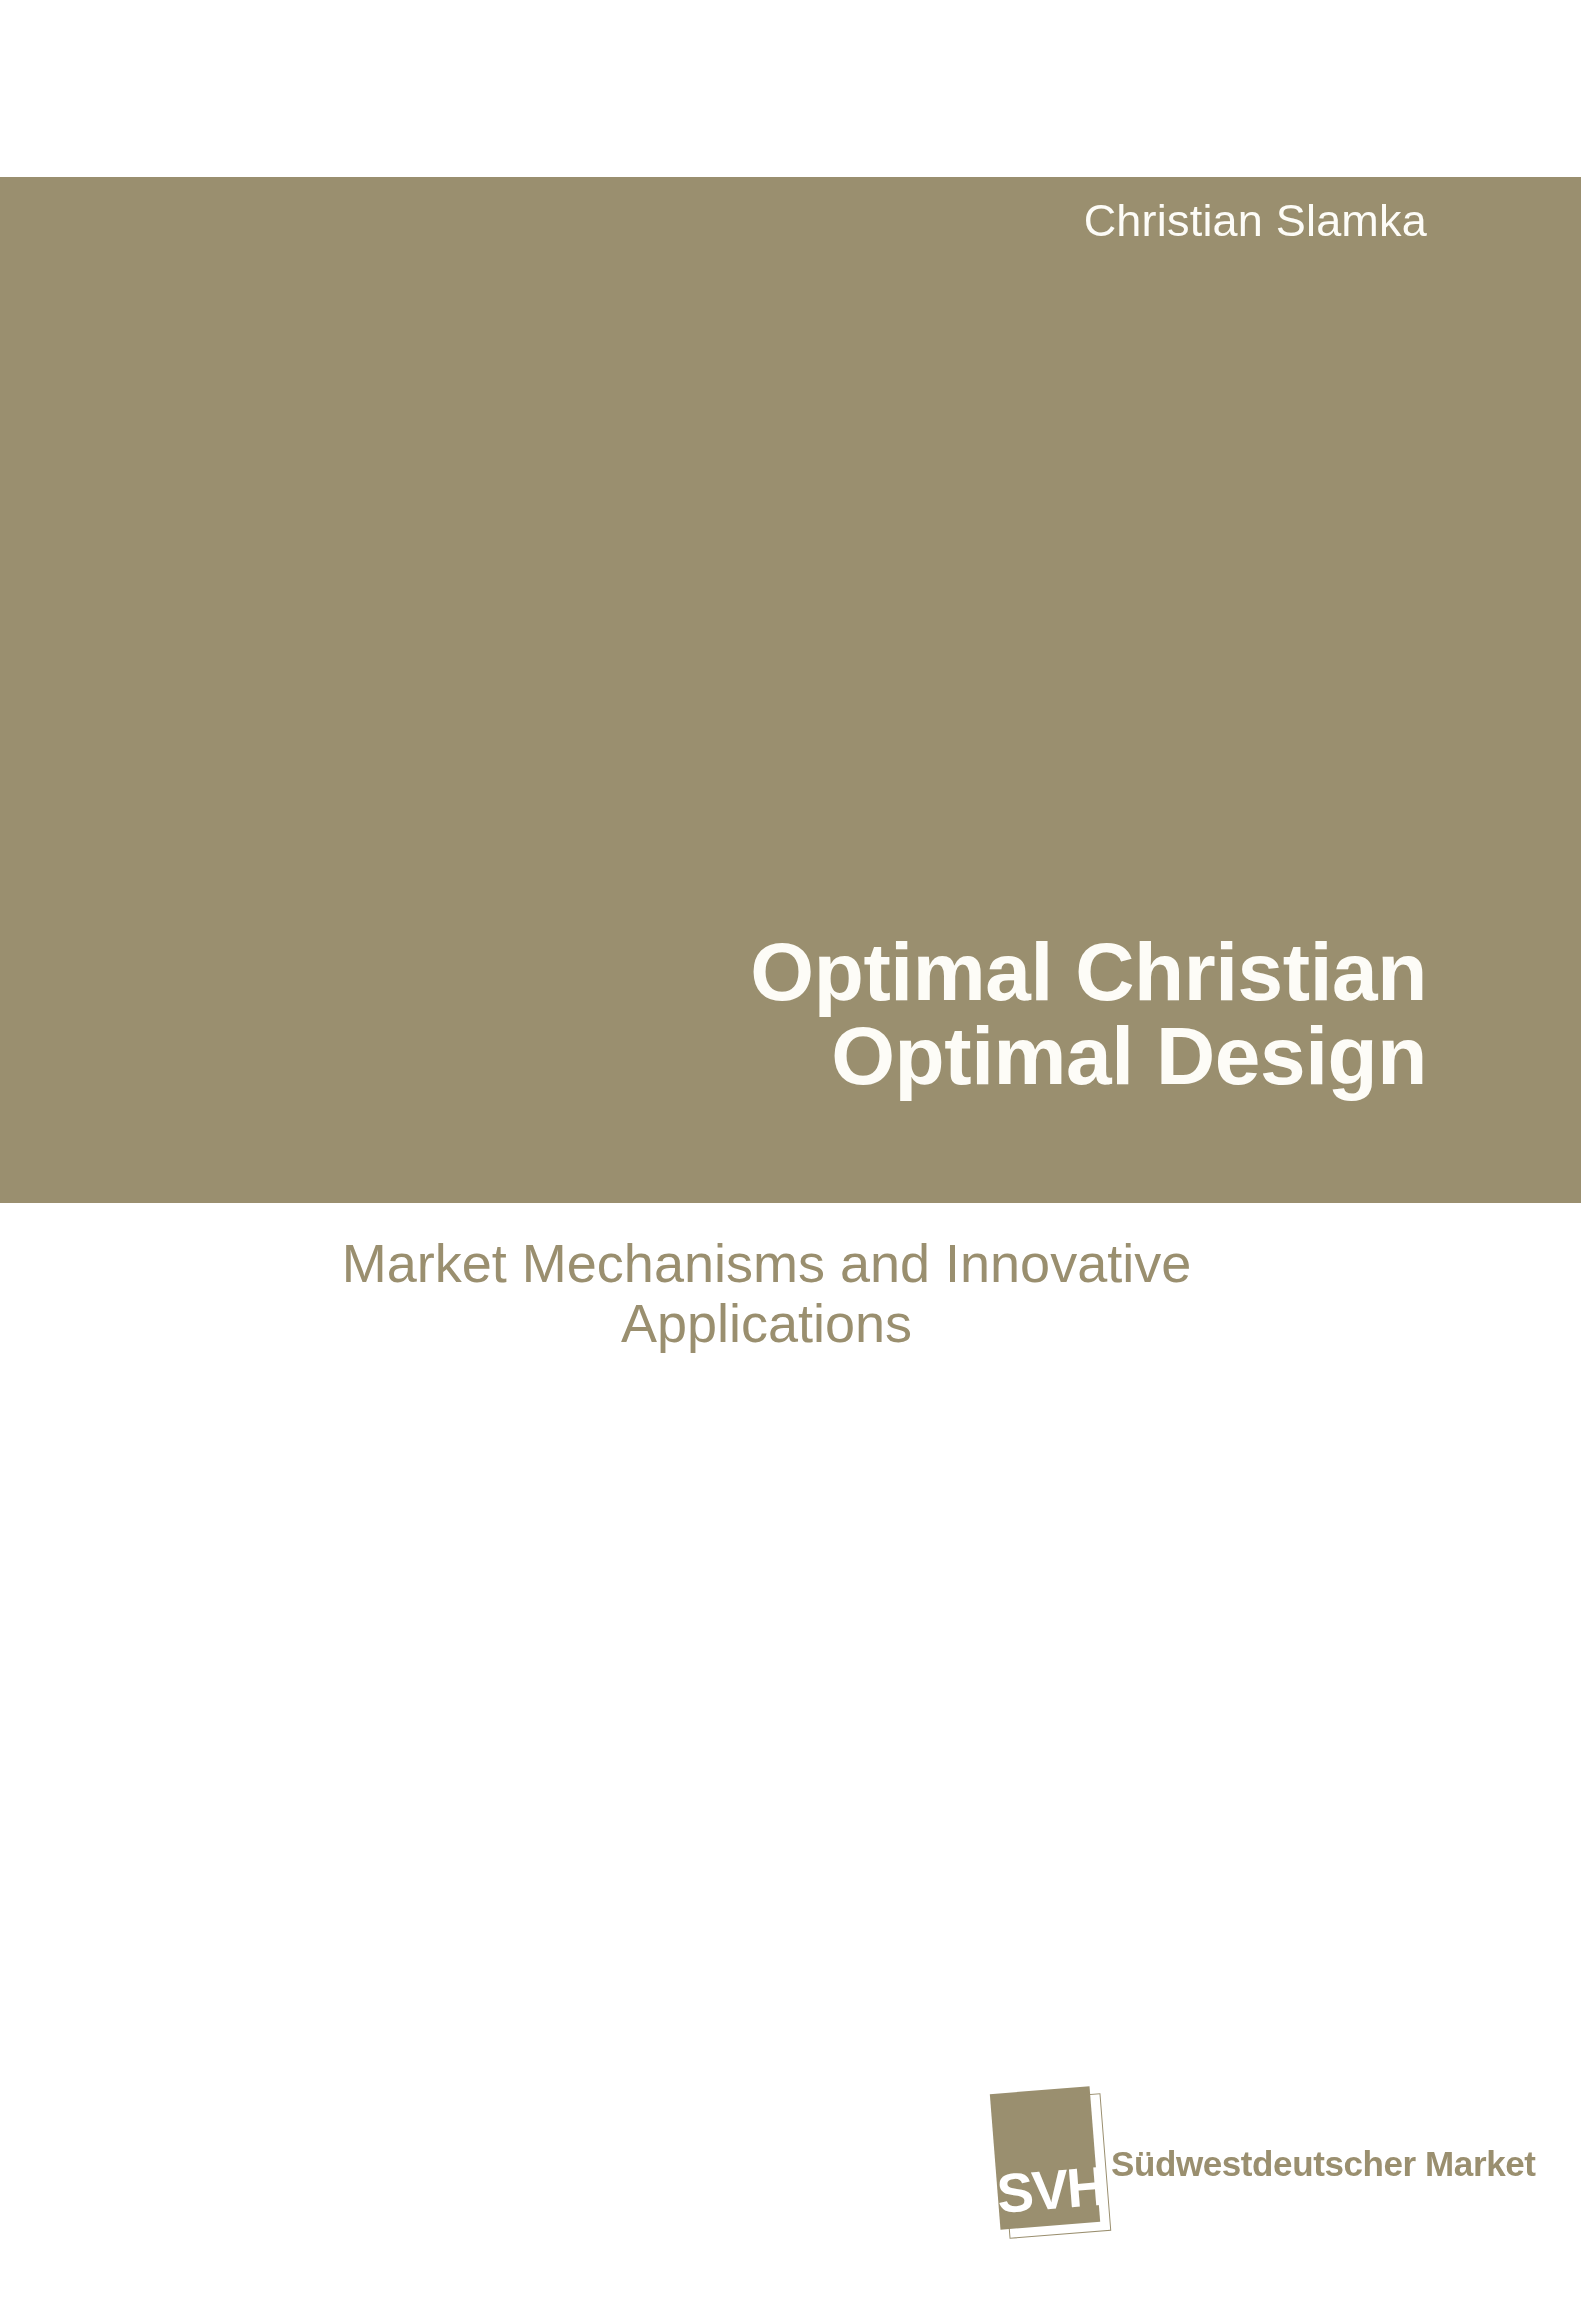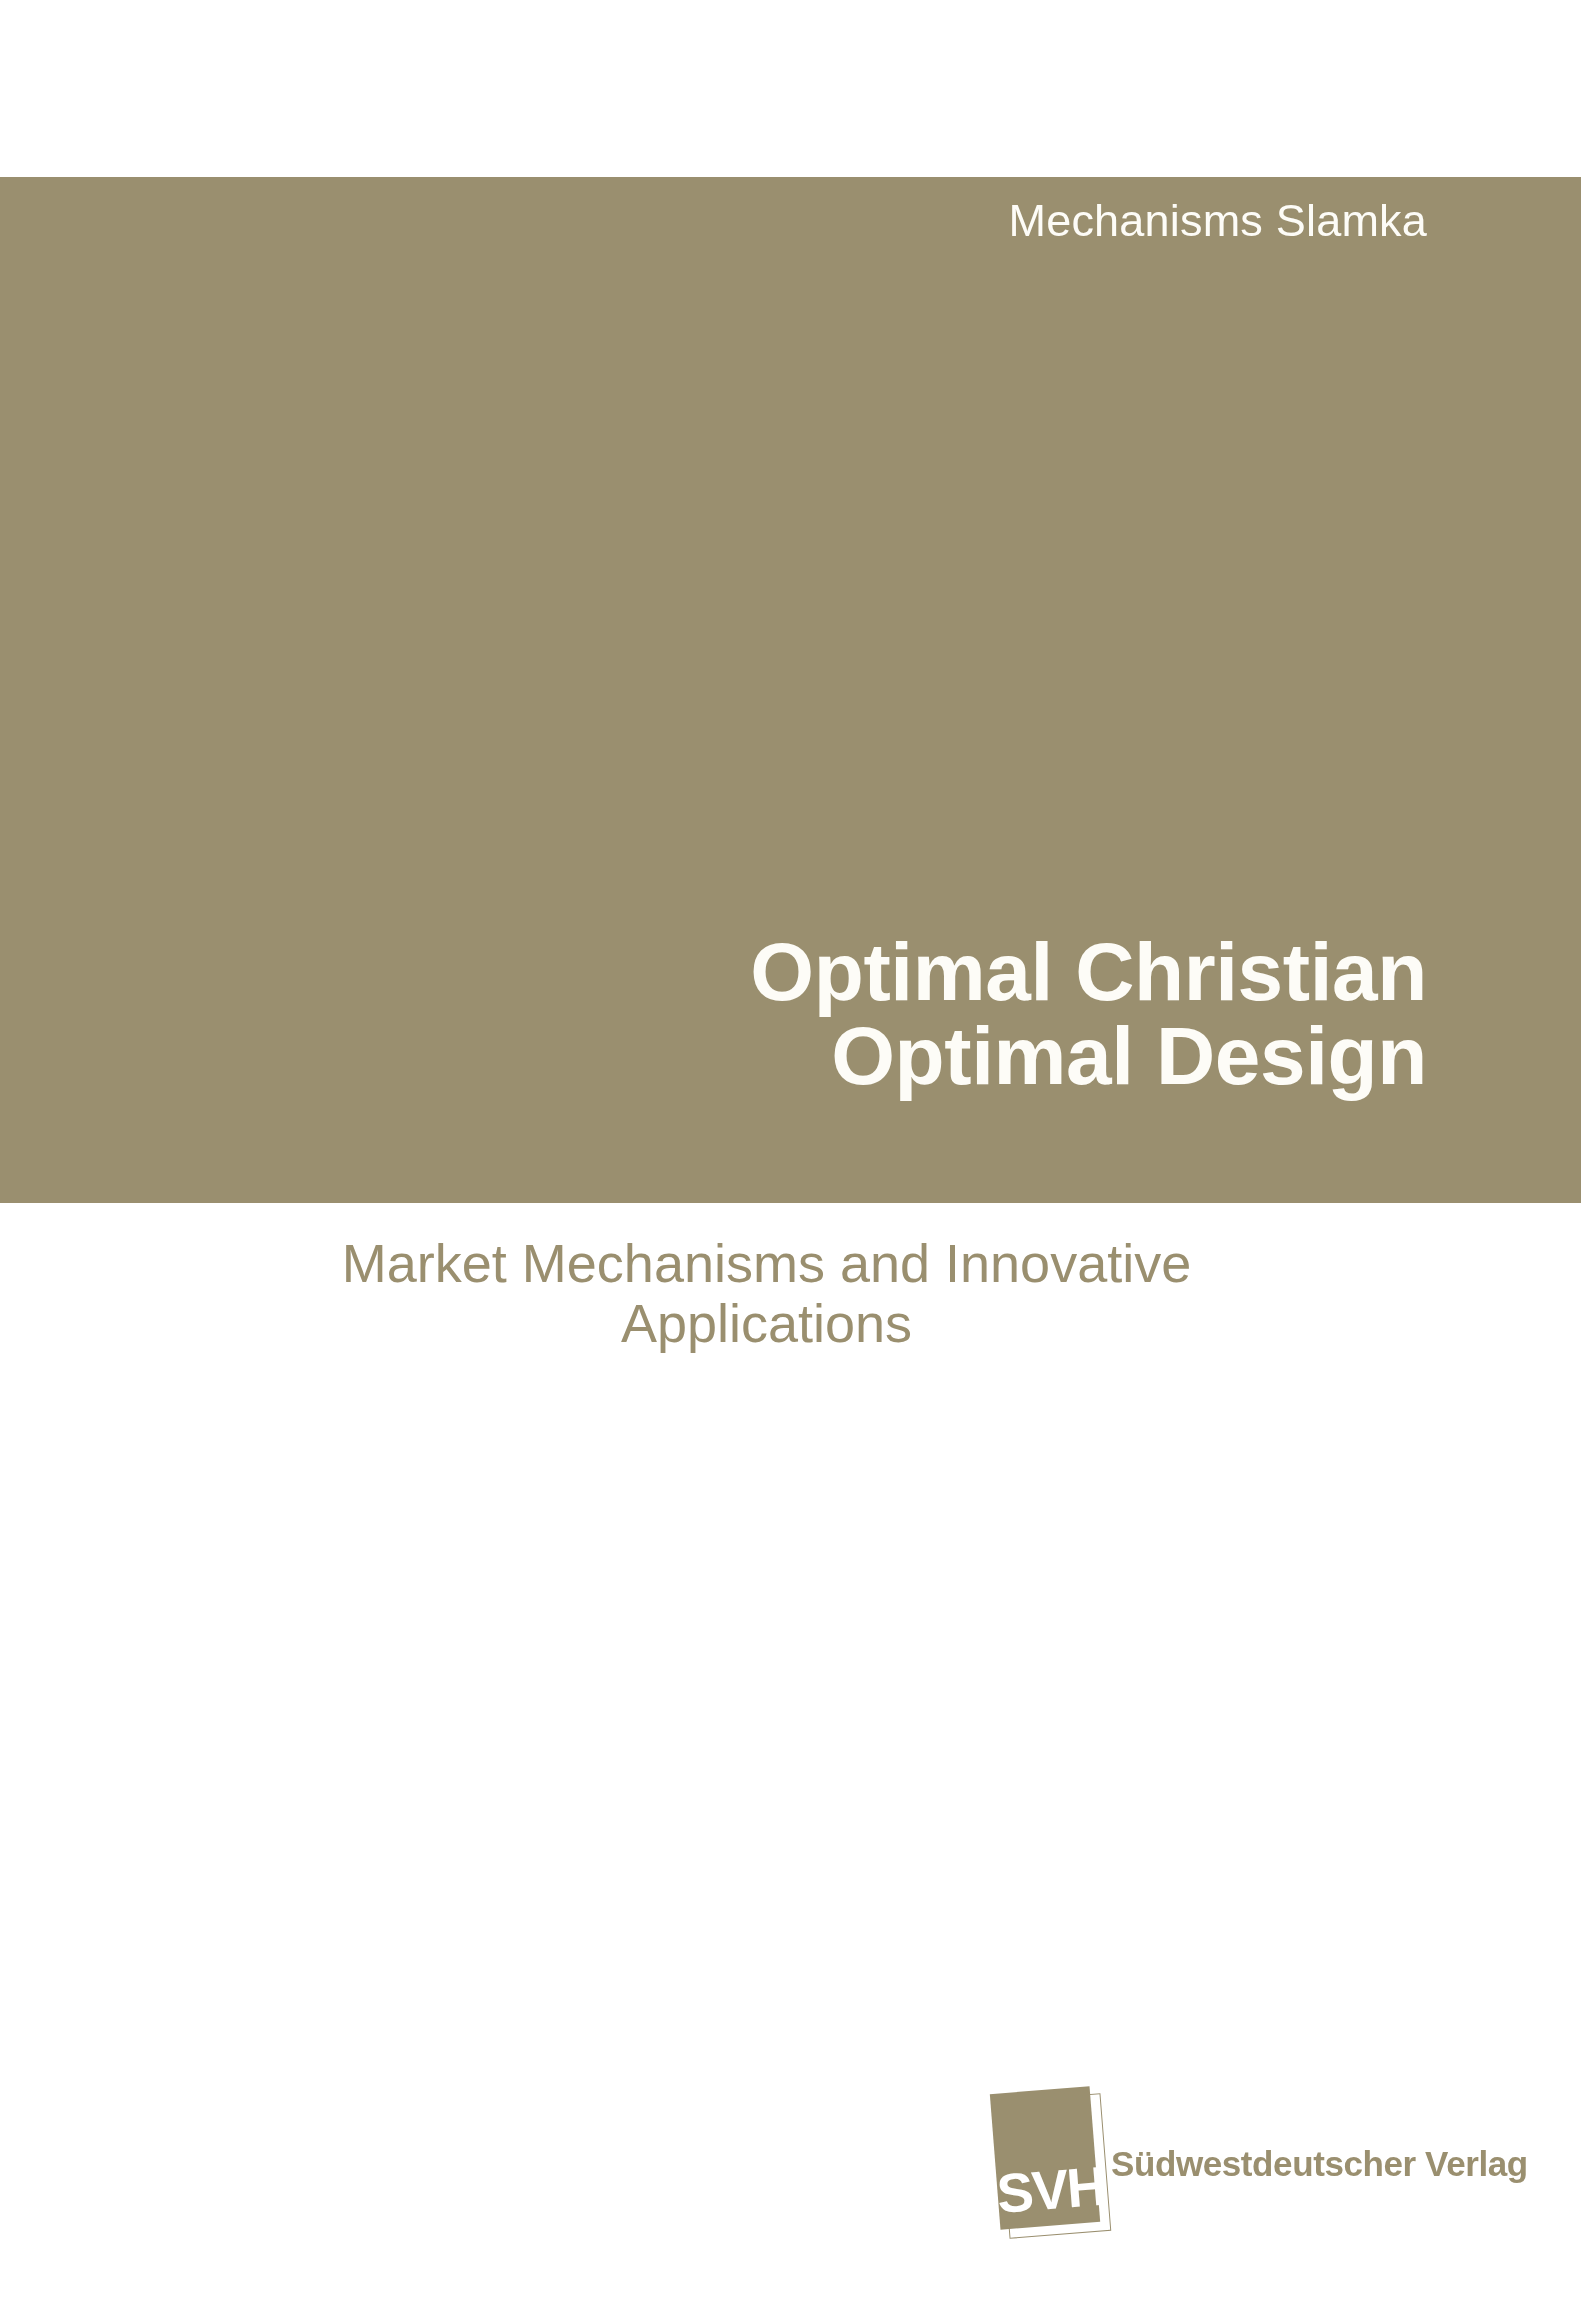"Mechanisms Slamka" div.author { text: Mechanisms -> Christian }
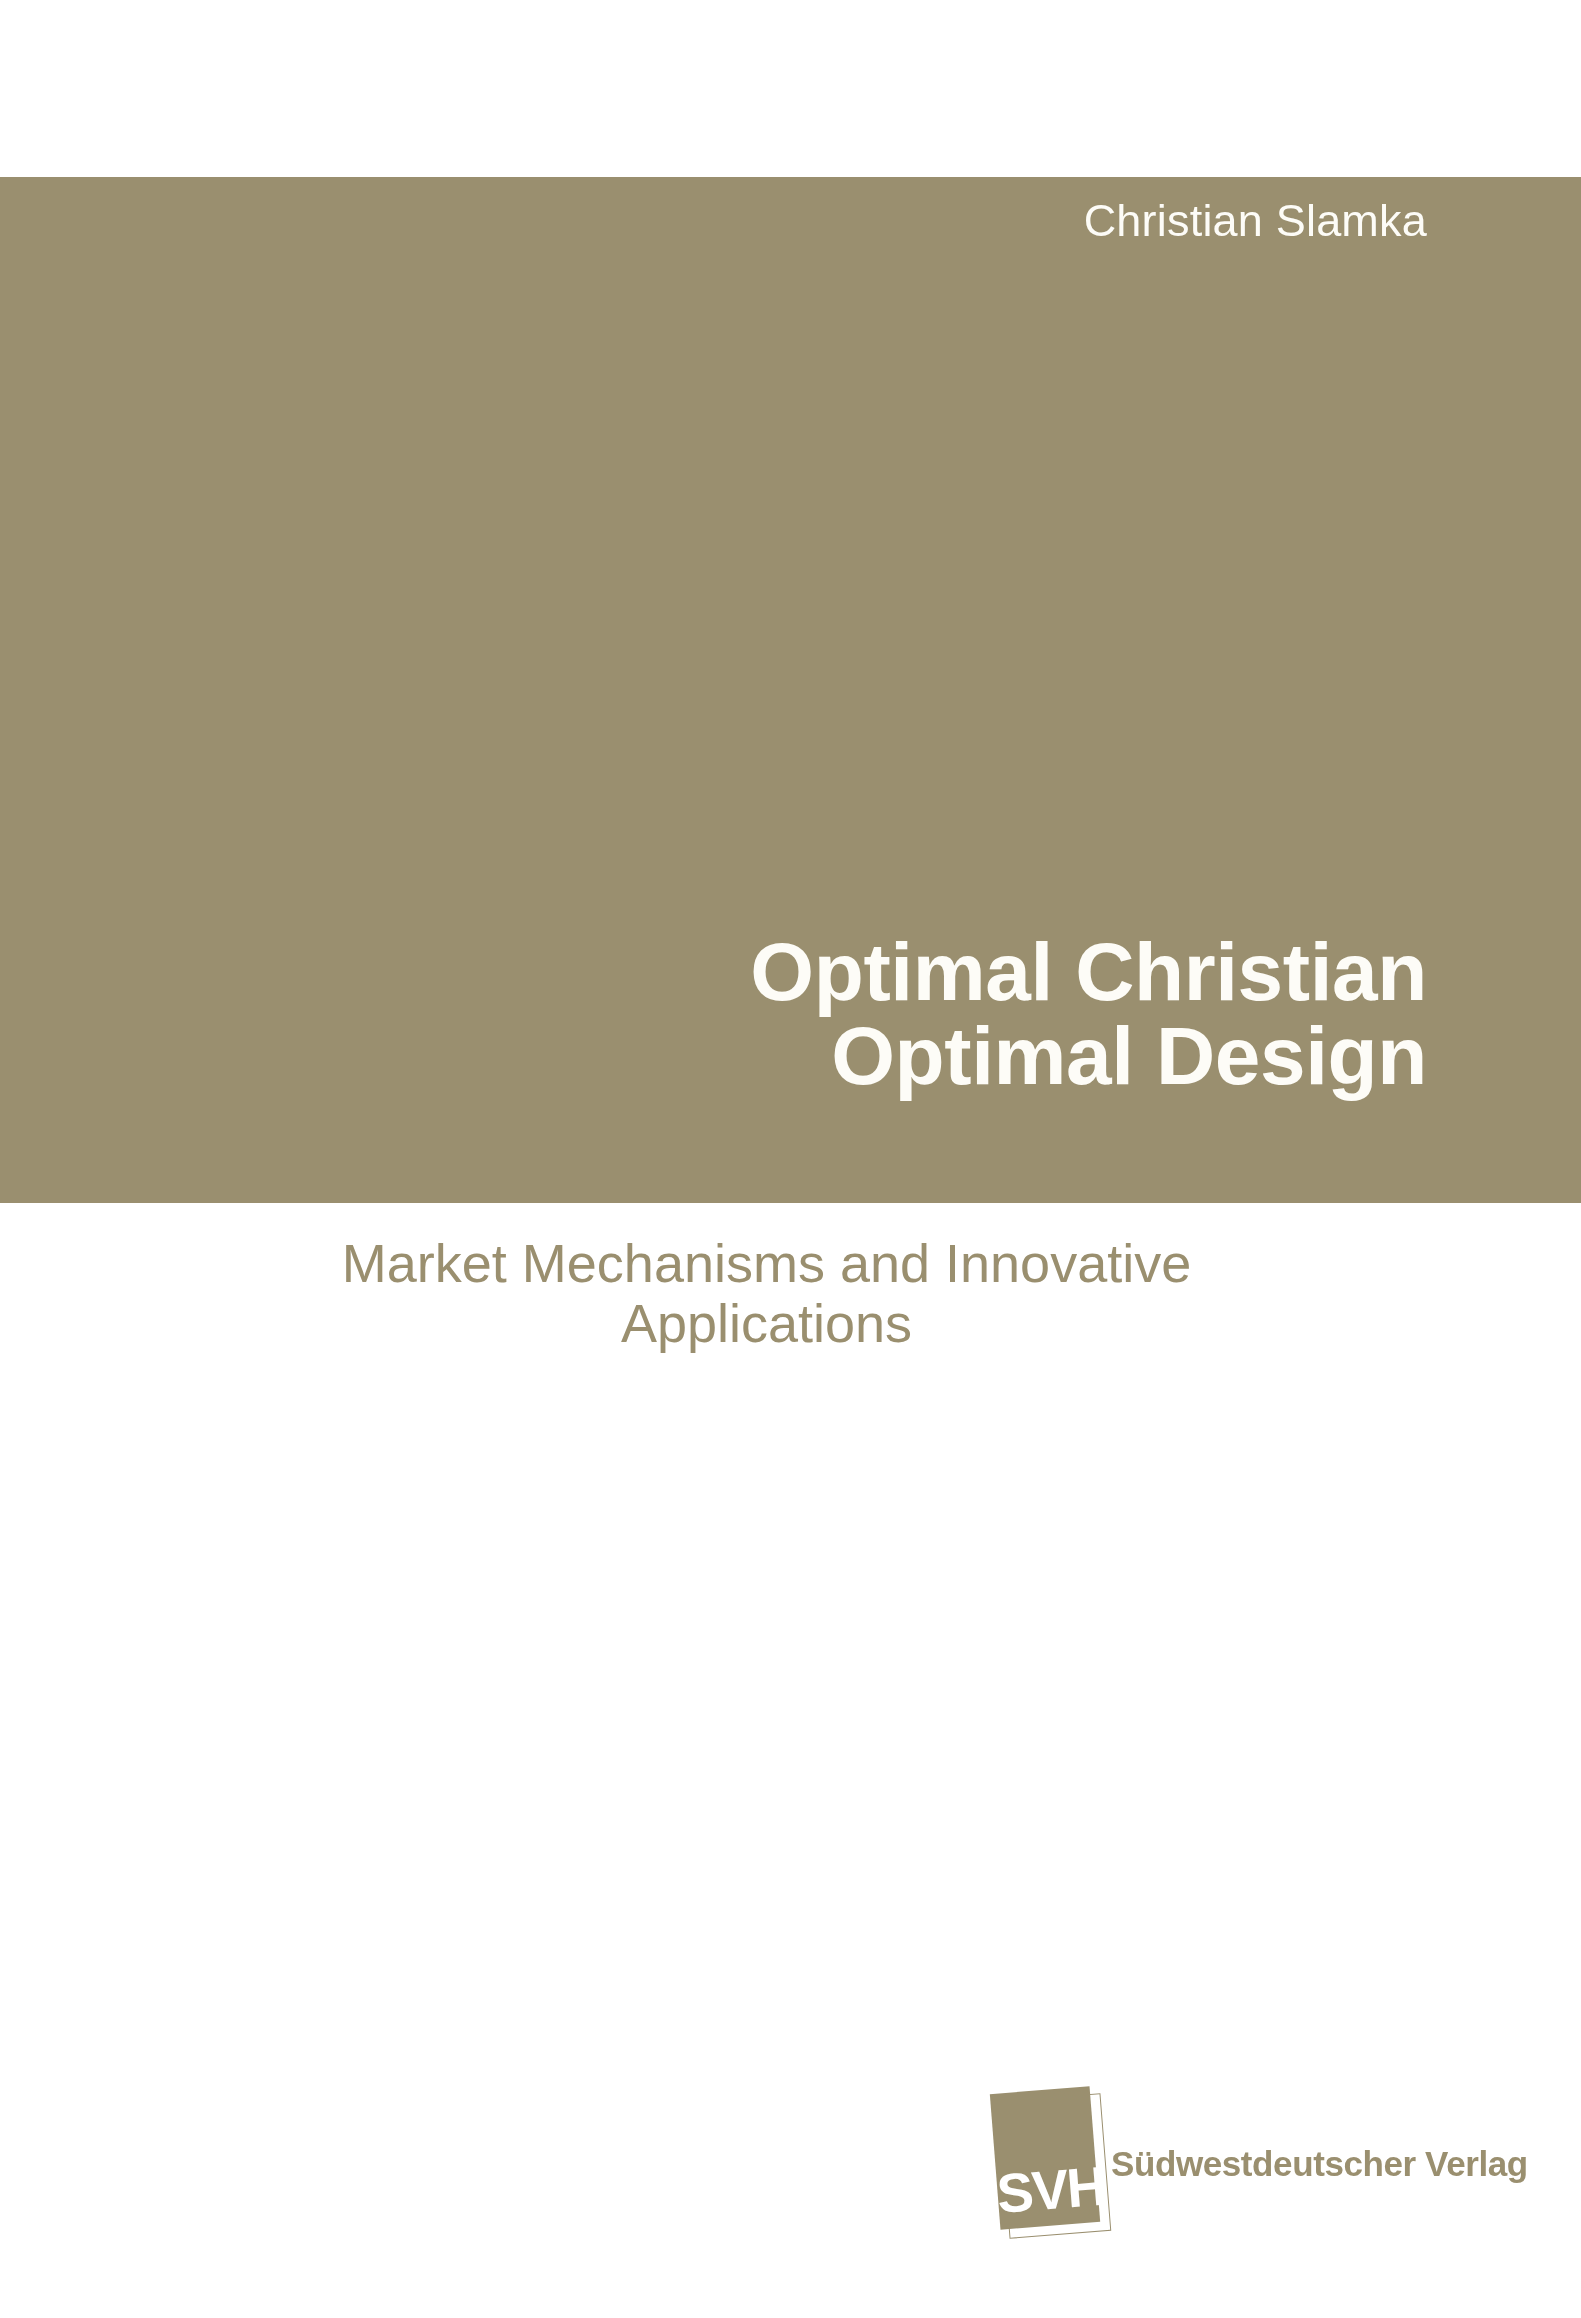"Südwestdeutscher Verlag" span.line { text: Verlag -> Market }
